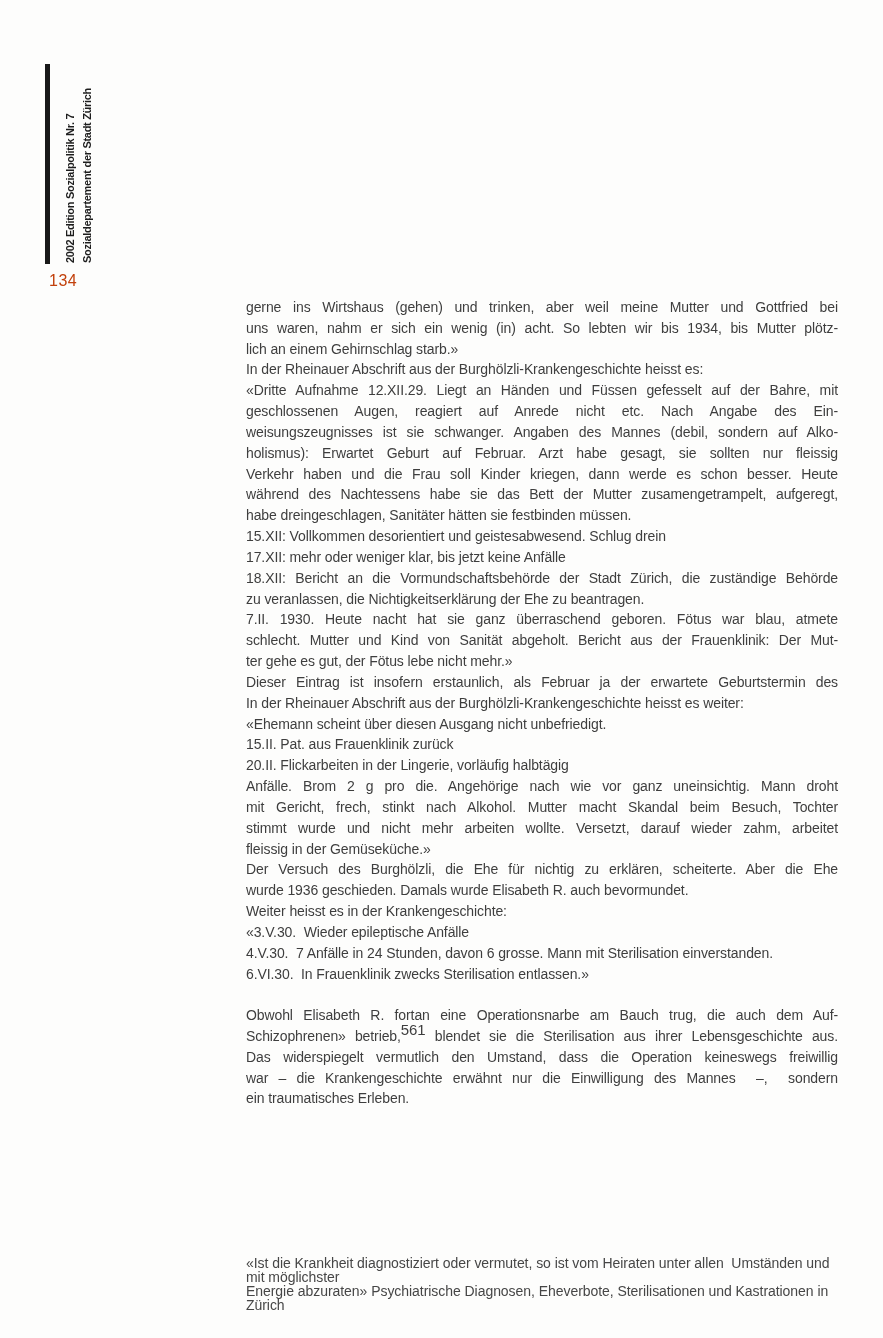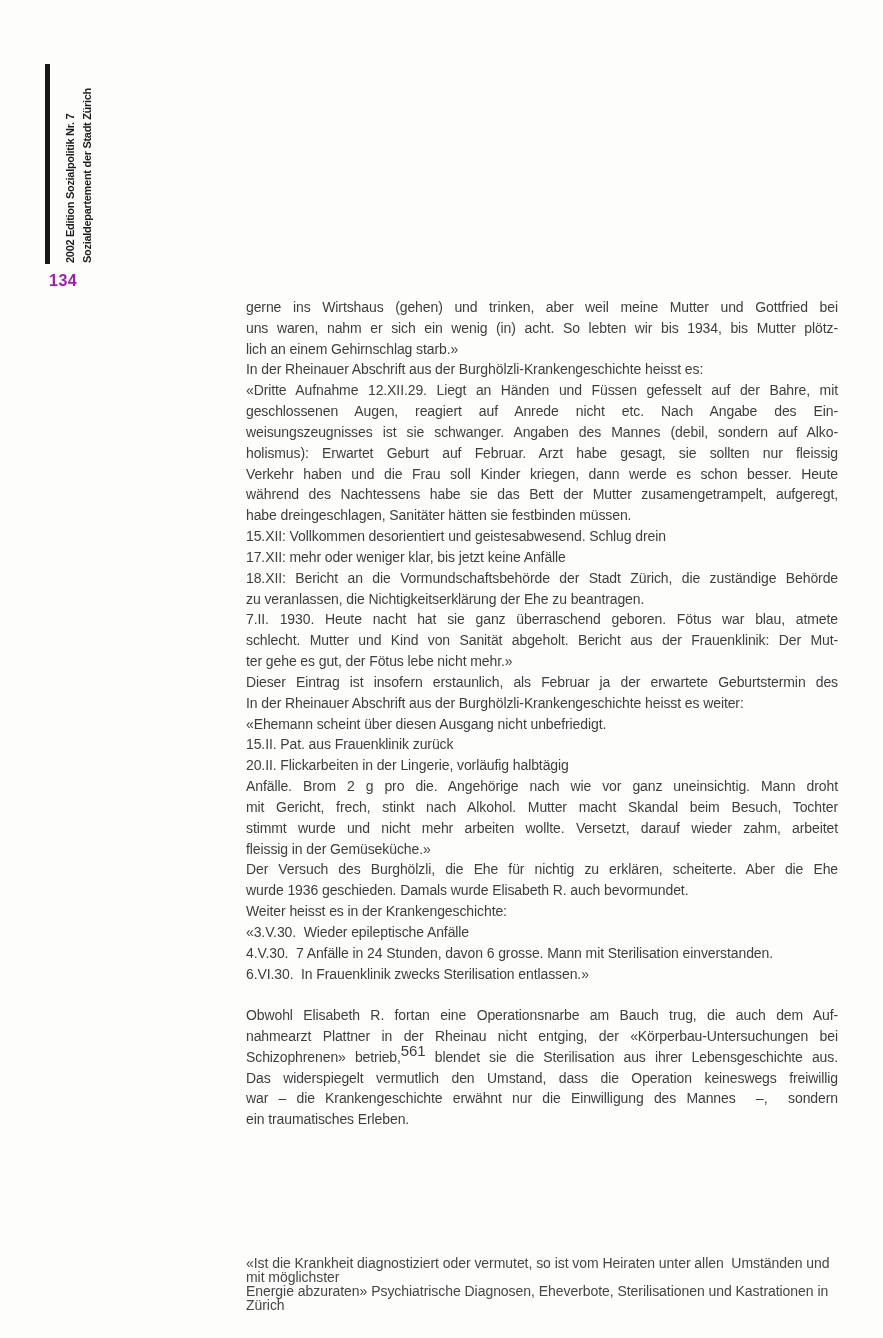"134" .pagenum { color: #a21caf -> #c2410c; font-weight: bold -> normal }
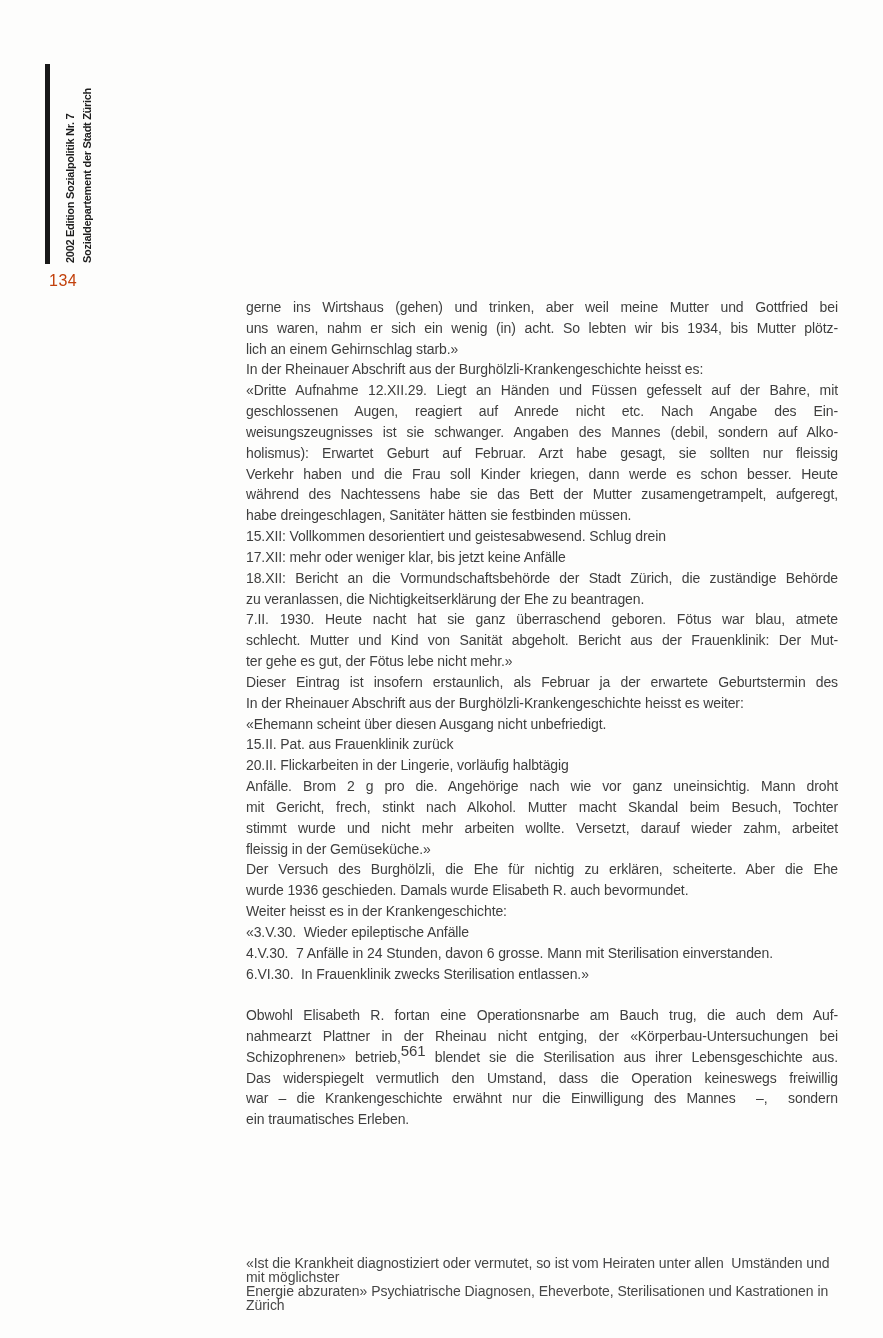"nahmearzt Plattner in der Rheinau" div.line { html: <div><span>nahmearzt Plattner in der Rheinau nicht entging, der «Körperbau-Untersuchungen bei</span></div> -> none }
